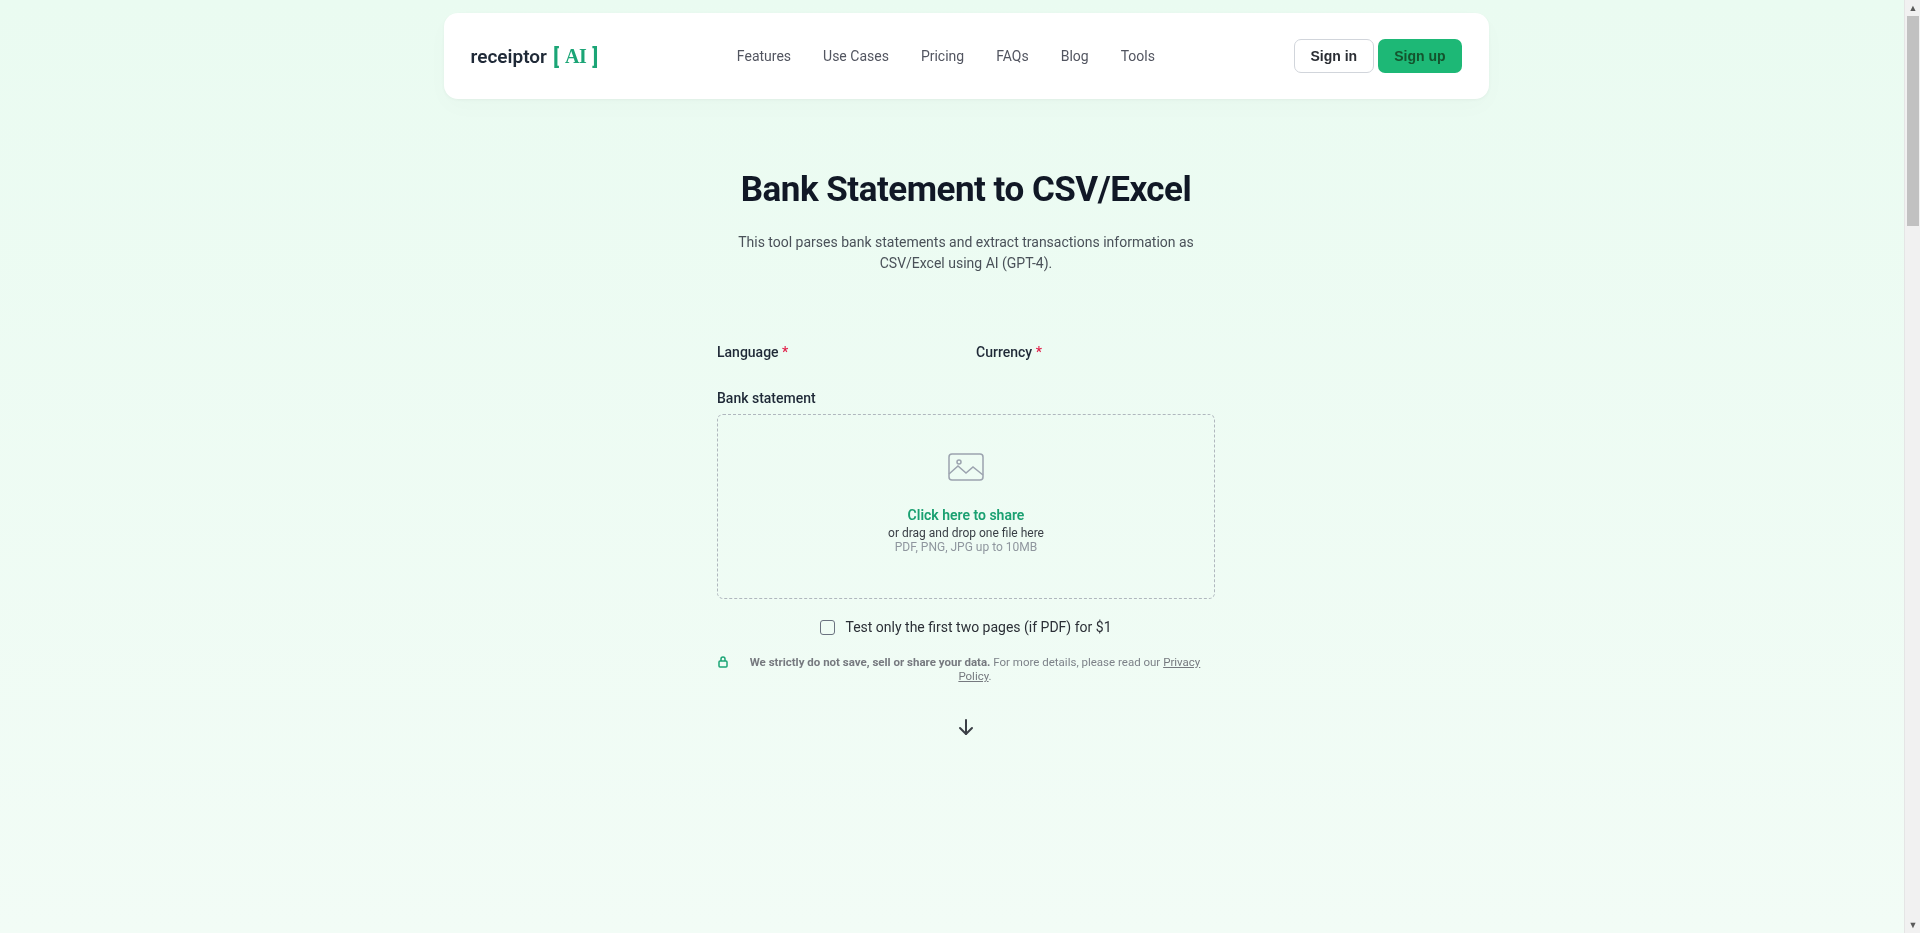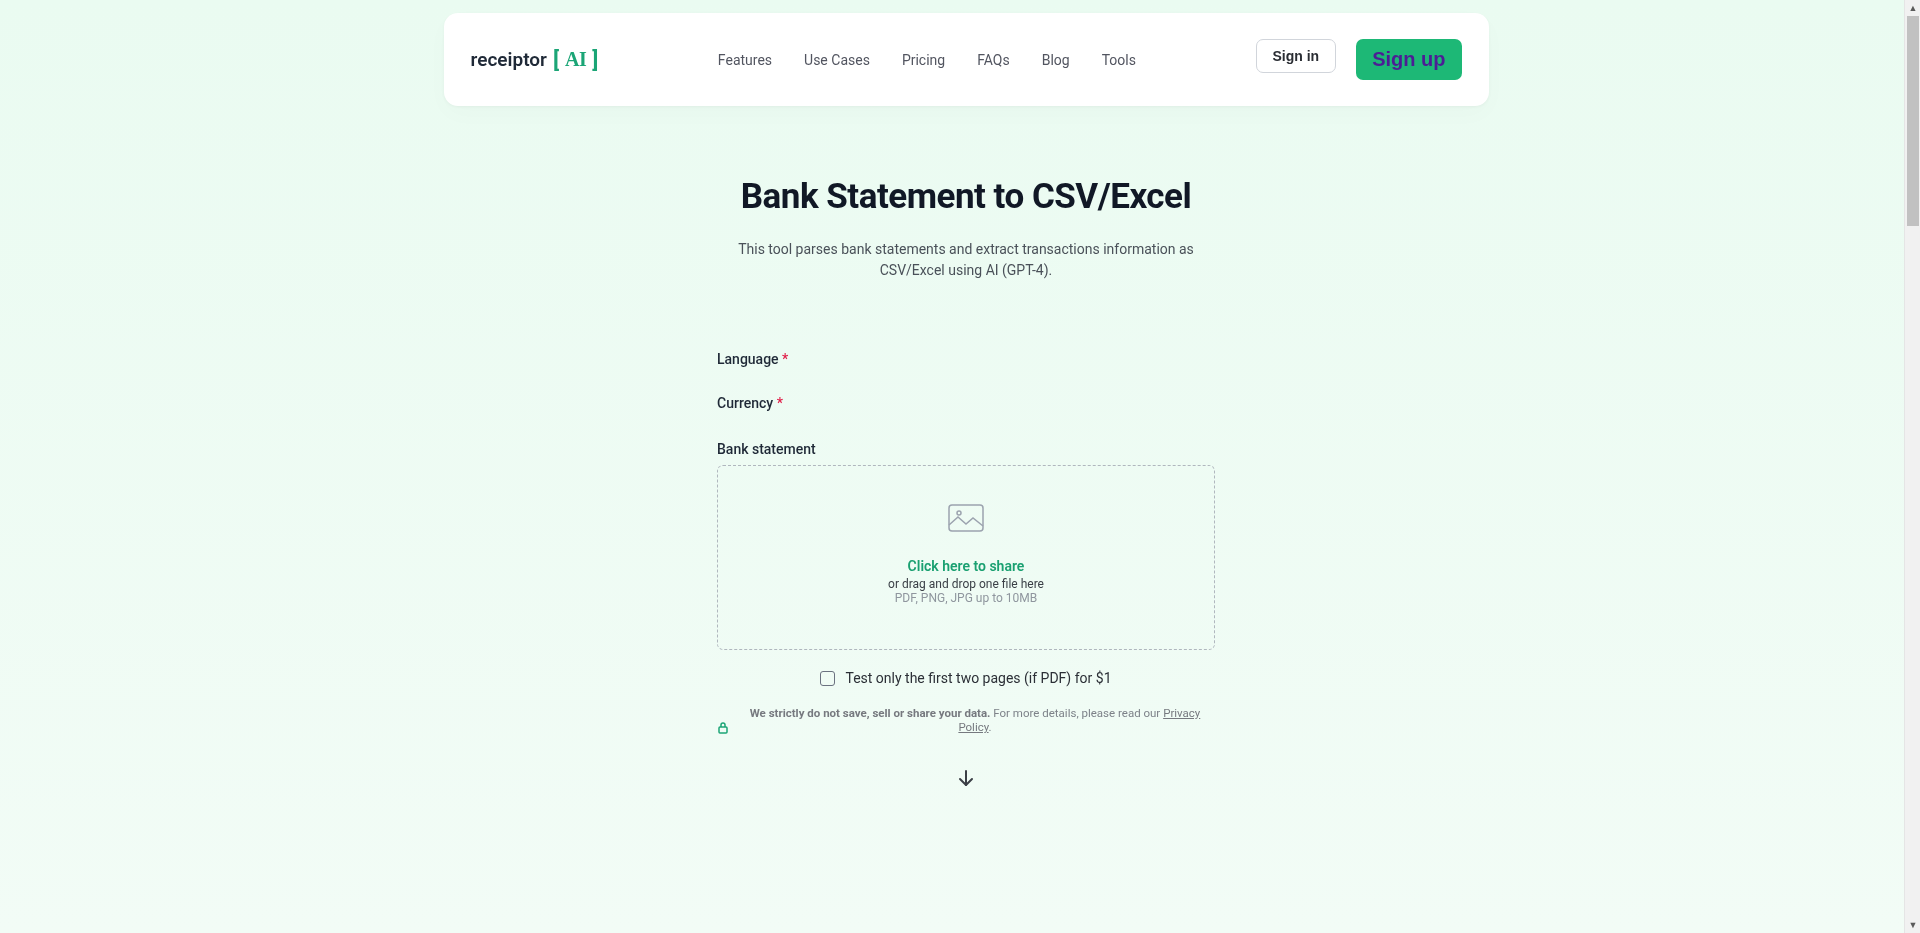"Sign in" .header-actions { align-items: flex-start -> center; gap: 20px -> 4px }
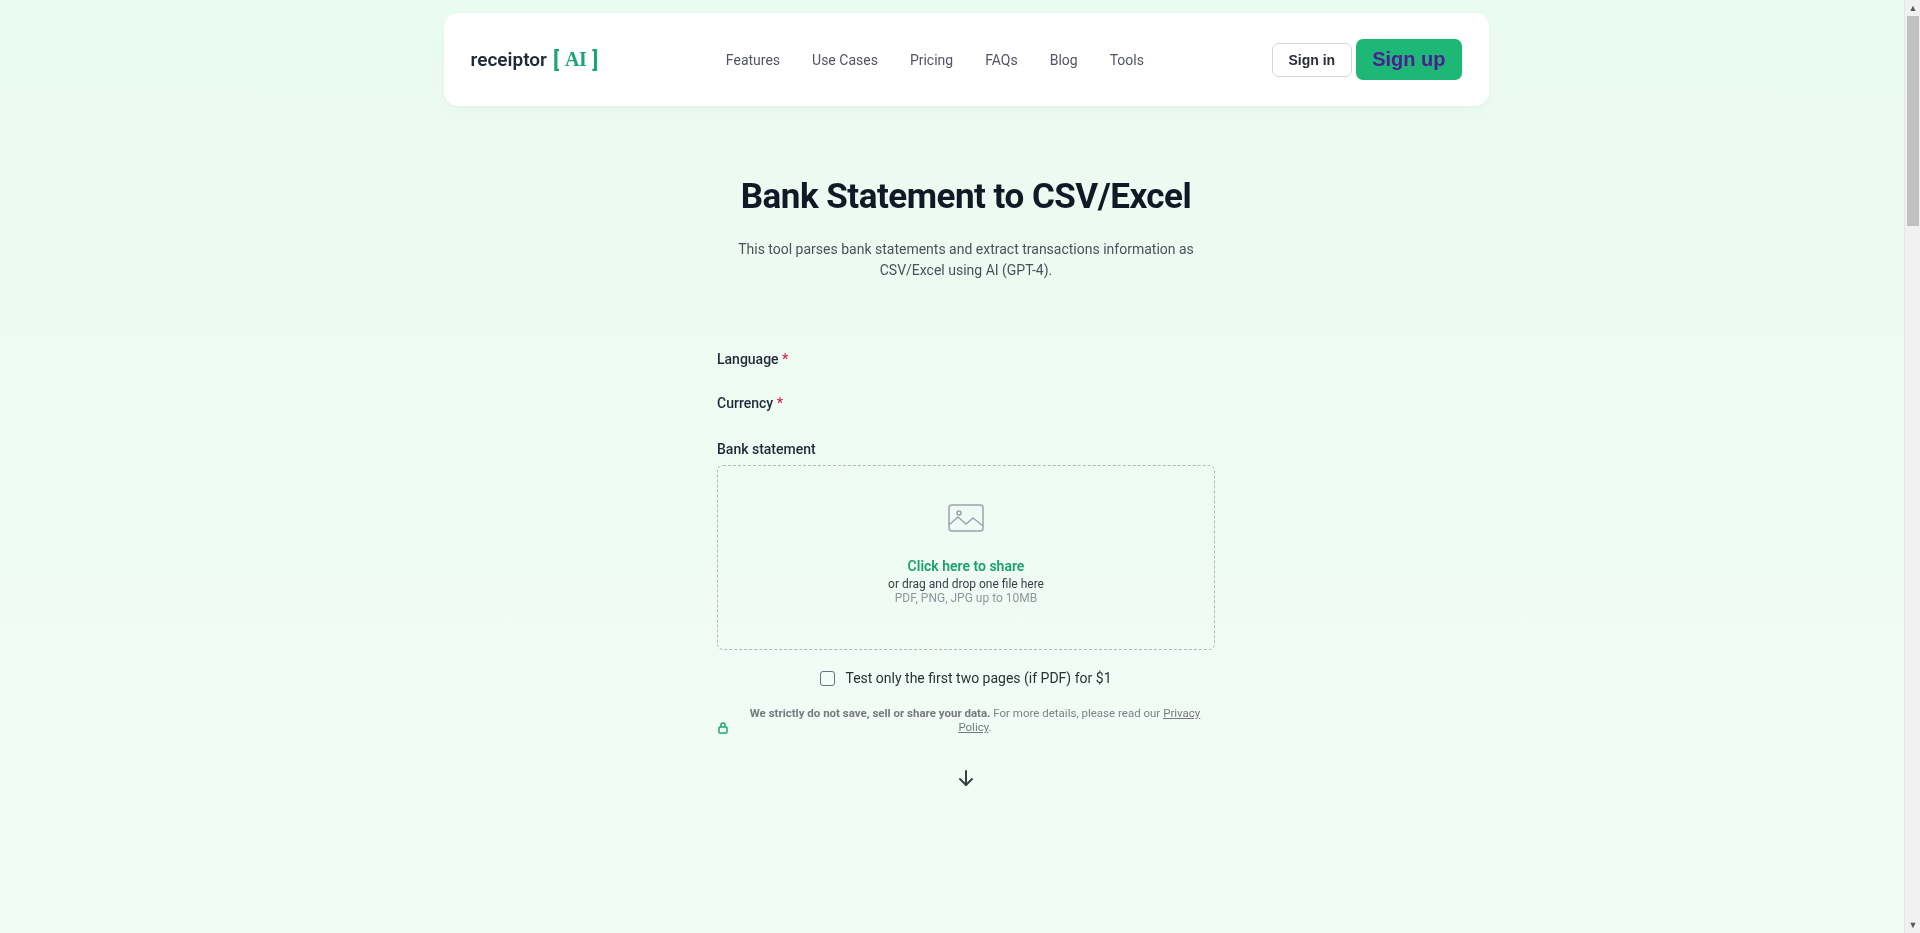"Sign up" .btn-signup { color: #4c1d95 -> #14532d; font-size: 20px -> 14px }
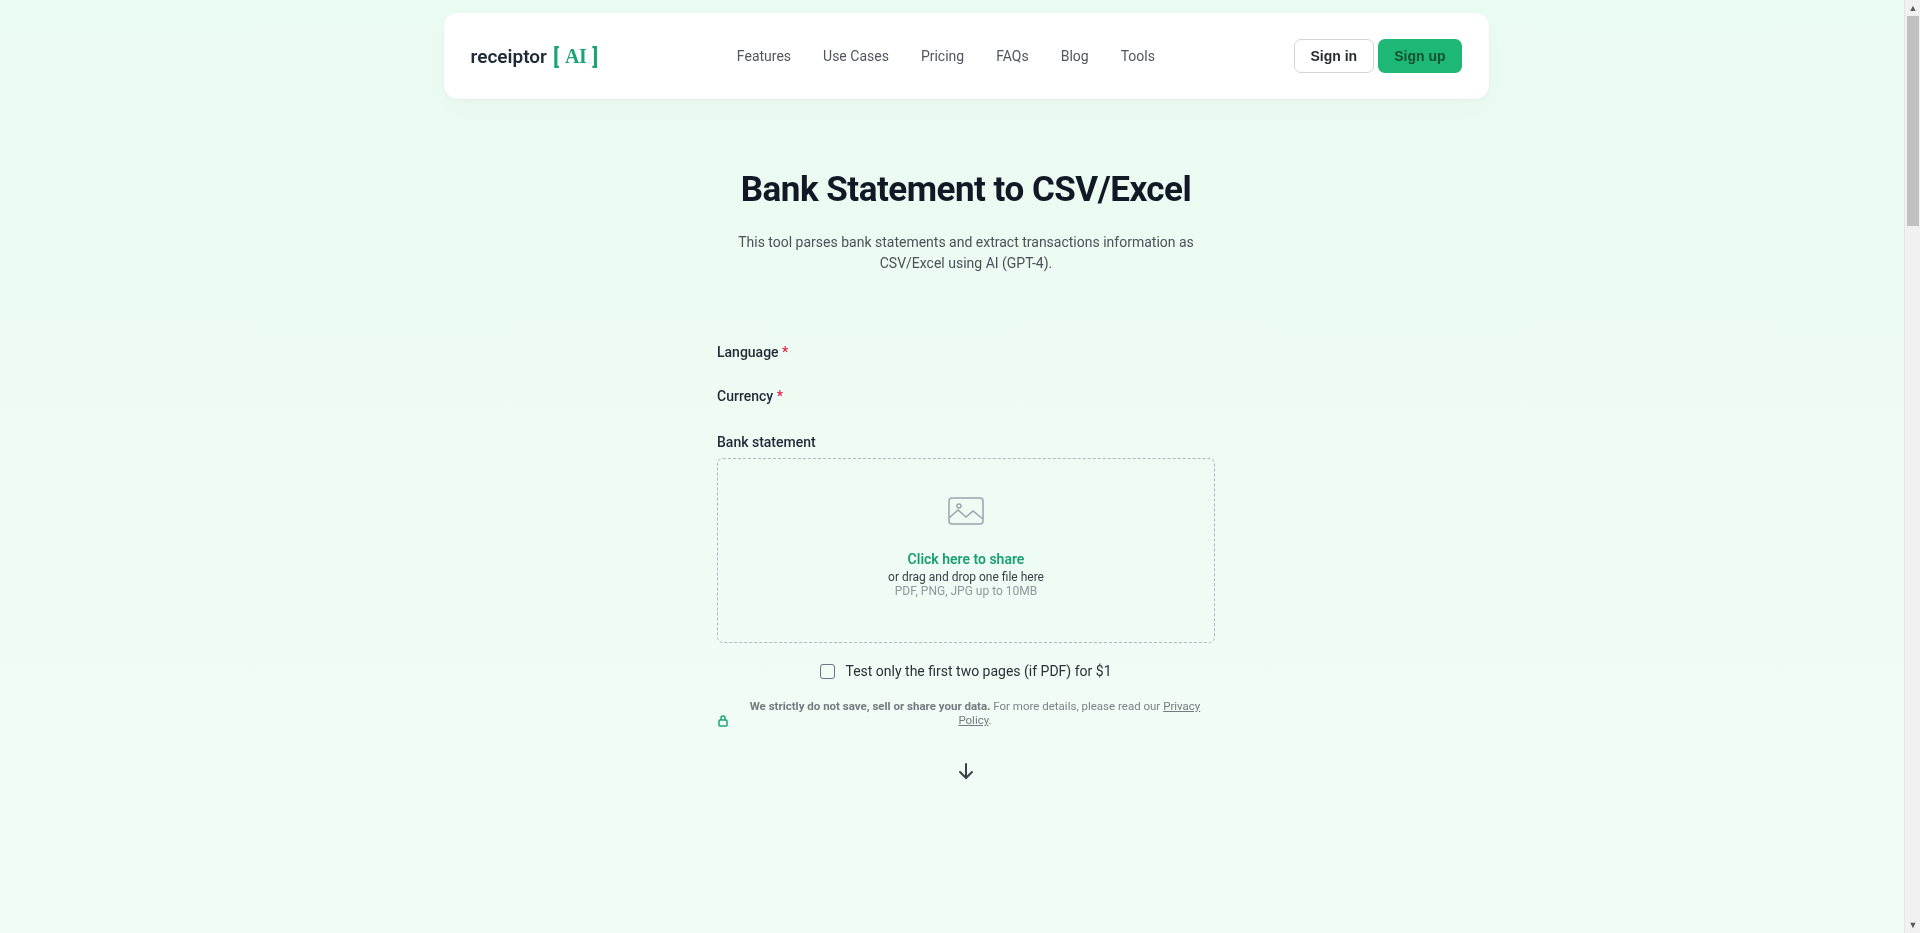"Language *" .form-row { flex-direction: column -> none }
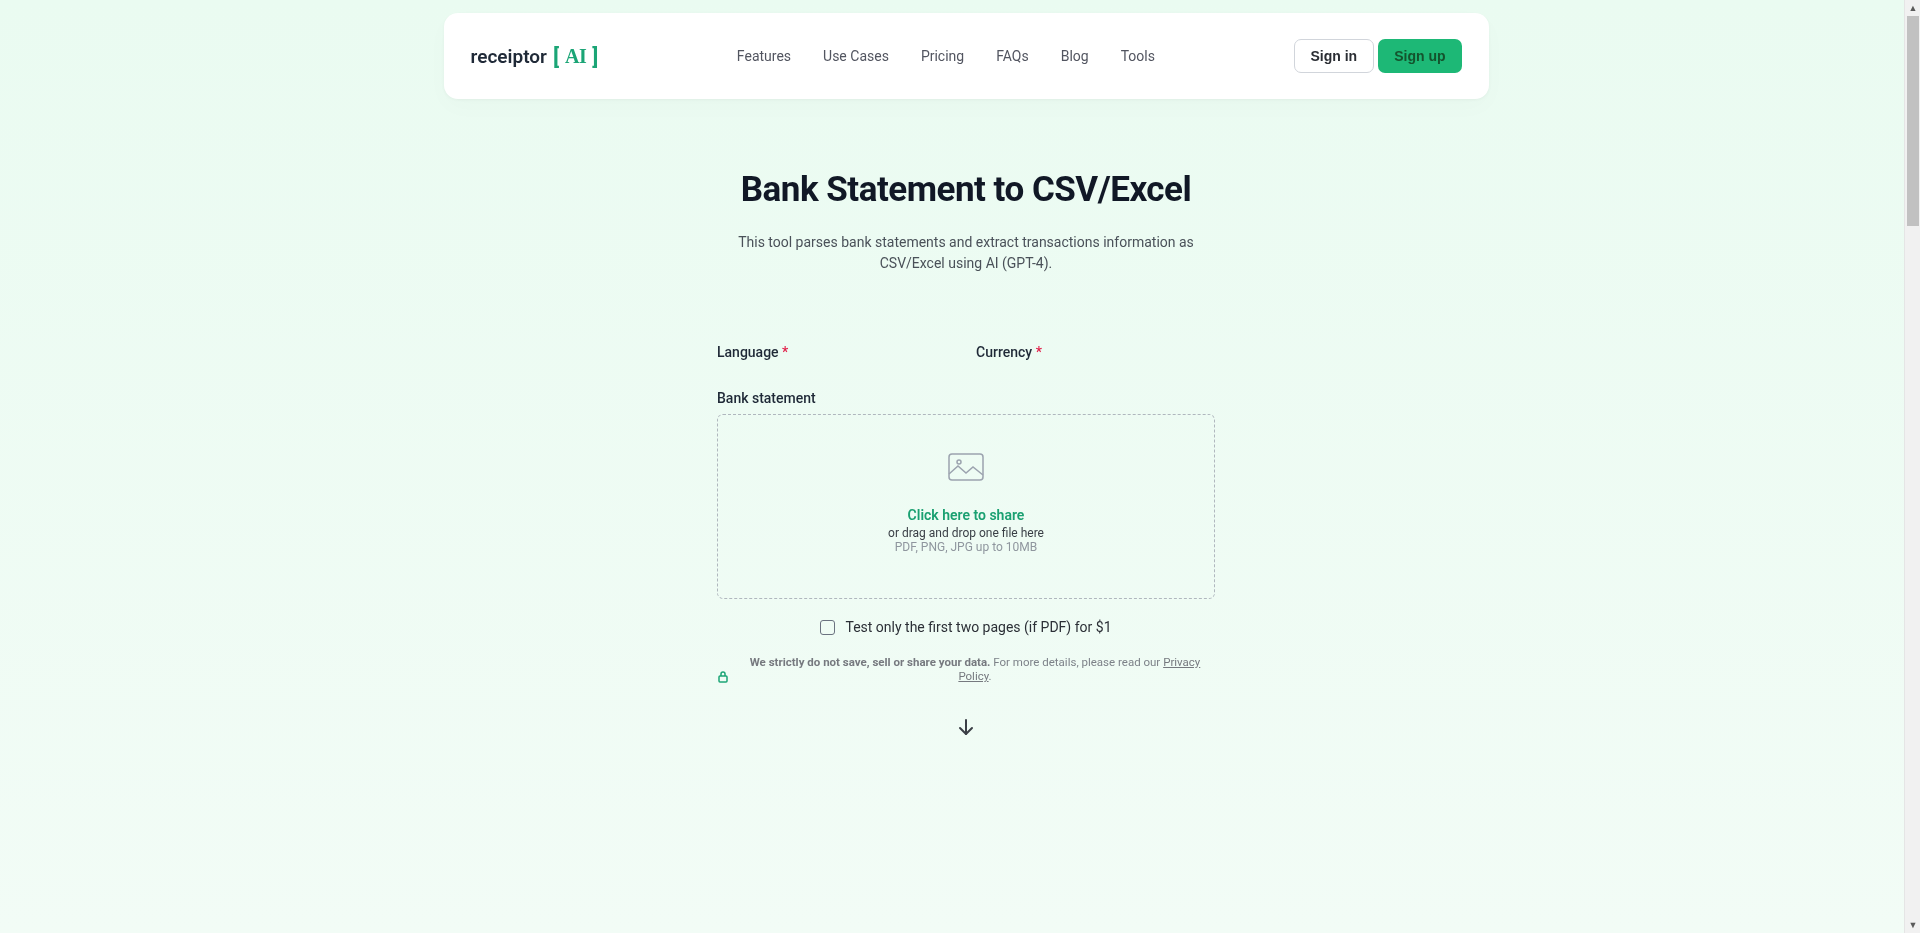"We strictly do not save," .privacy-row { align-items: flex-end -> flex-start }
